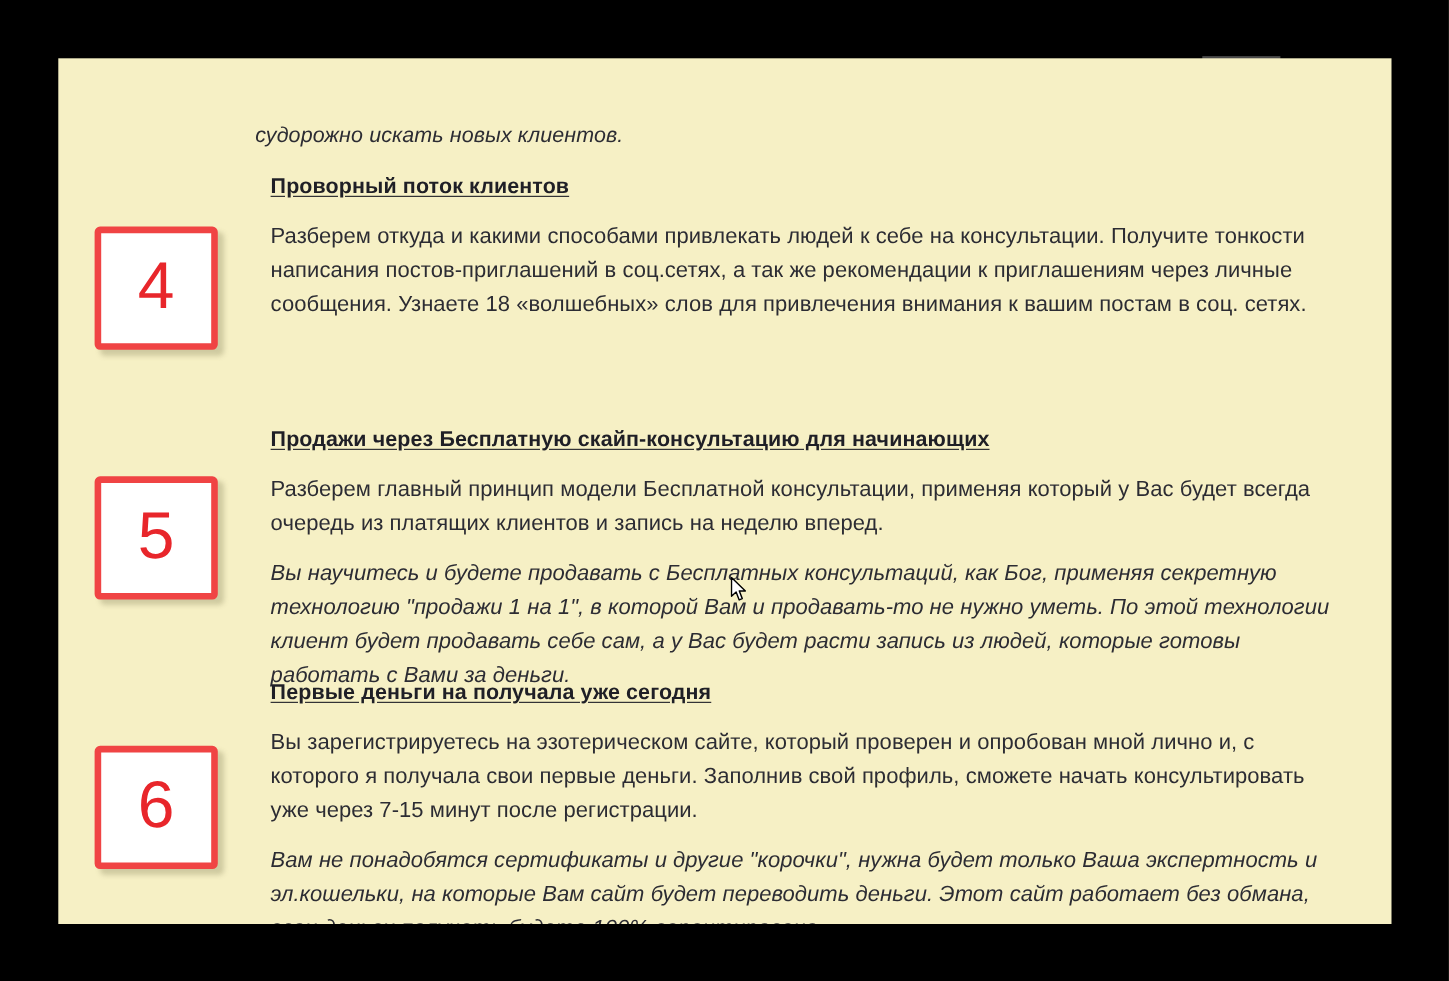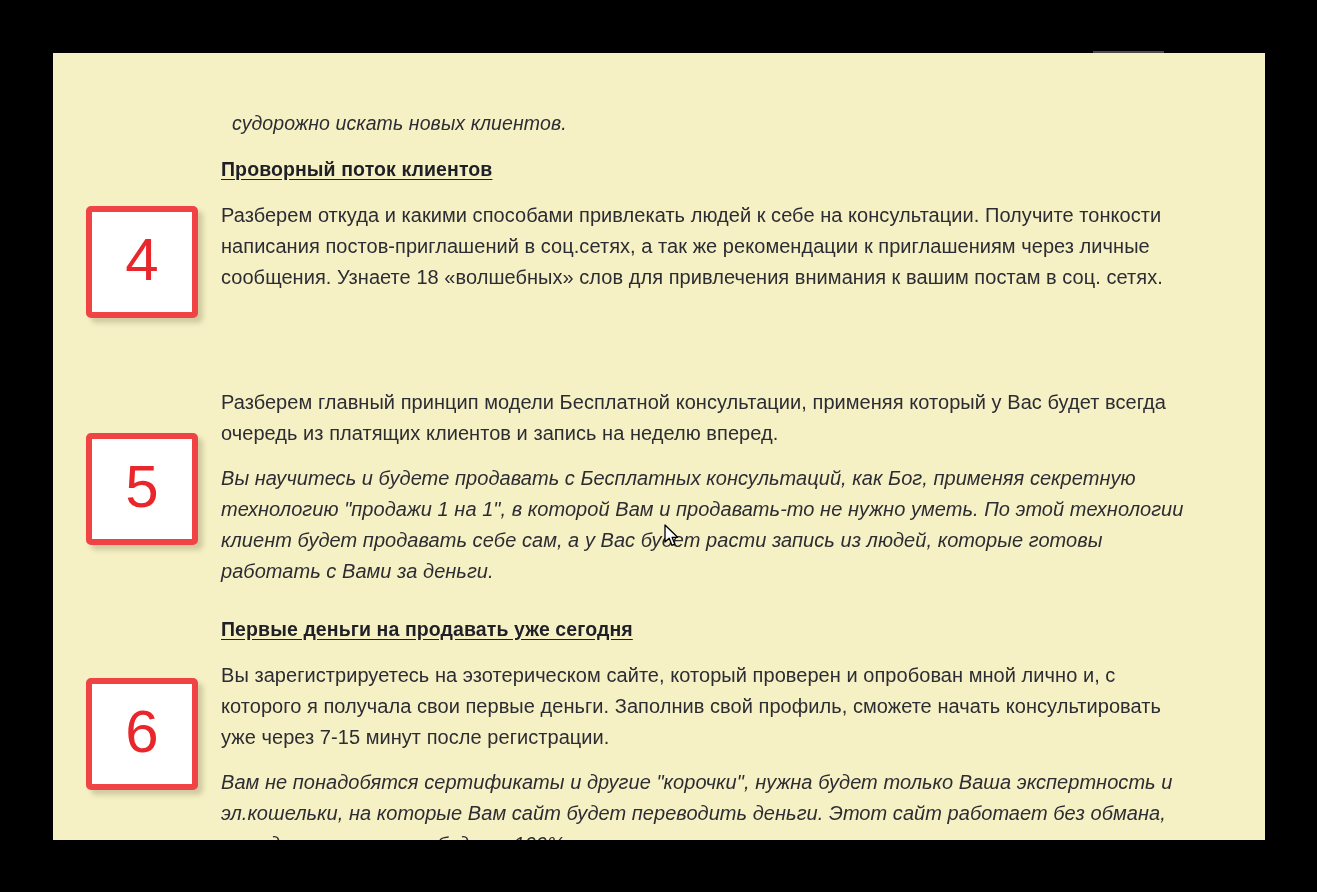"Проворный поток клиентов" .sec-text { left: 168px -> 193px }
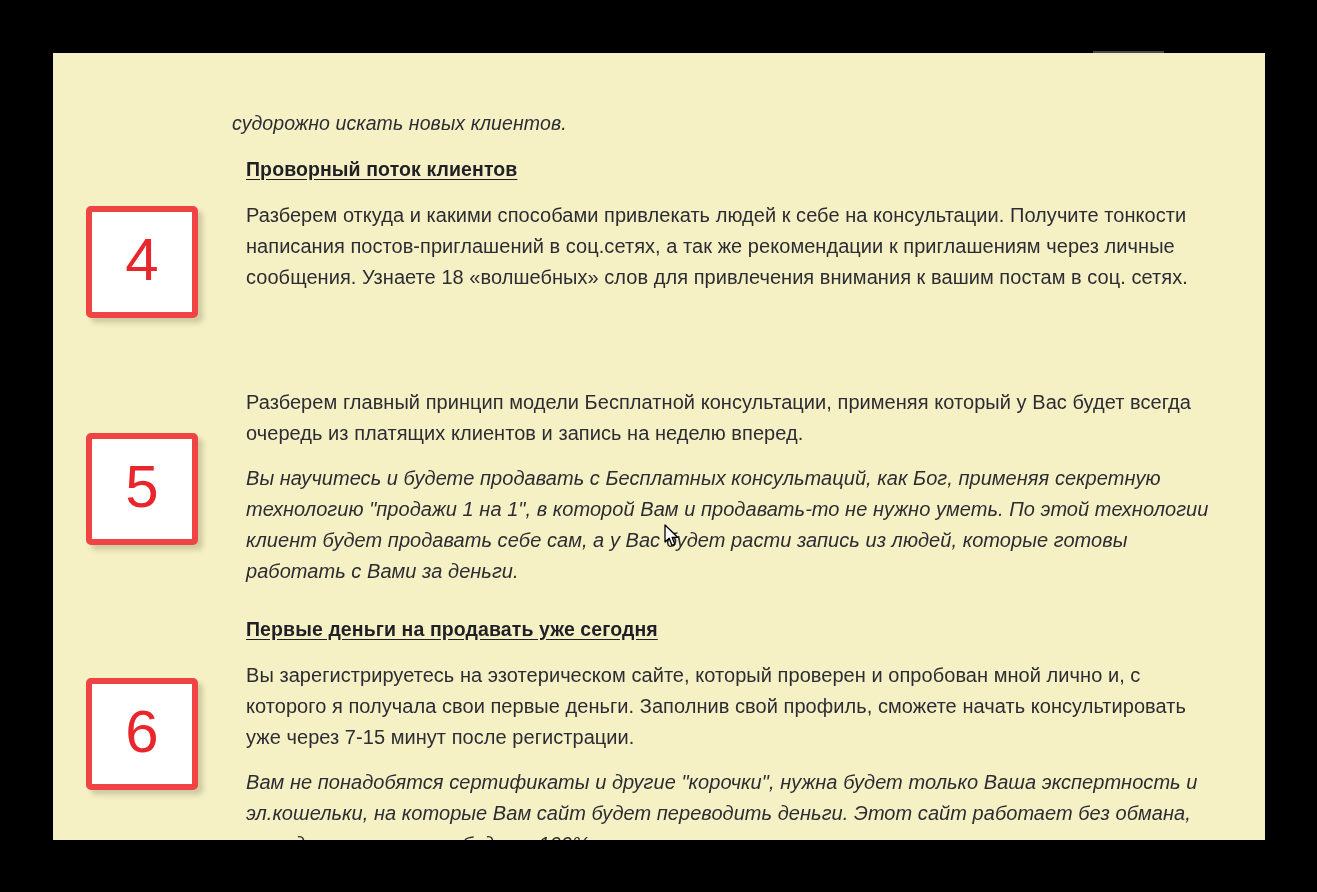"Продажи через Бесплатную" div.sec-heading { html: none -> <div>Продажи через Бесплатную скайп-консультацию для начинающих</div> }
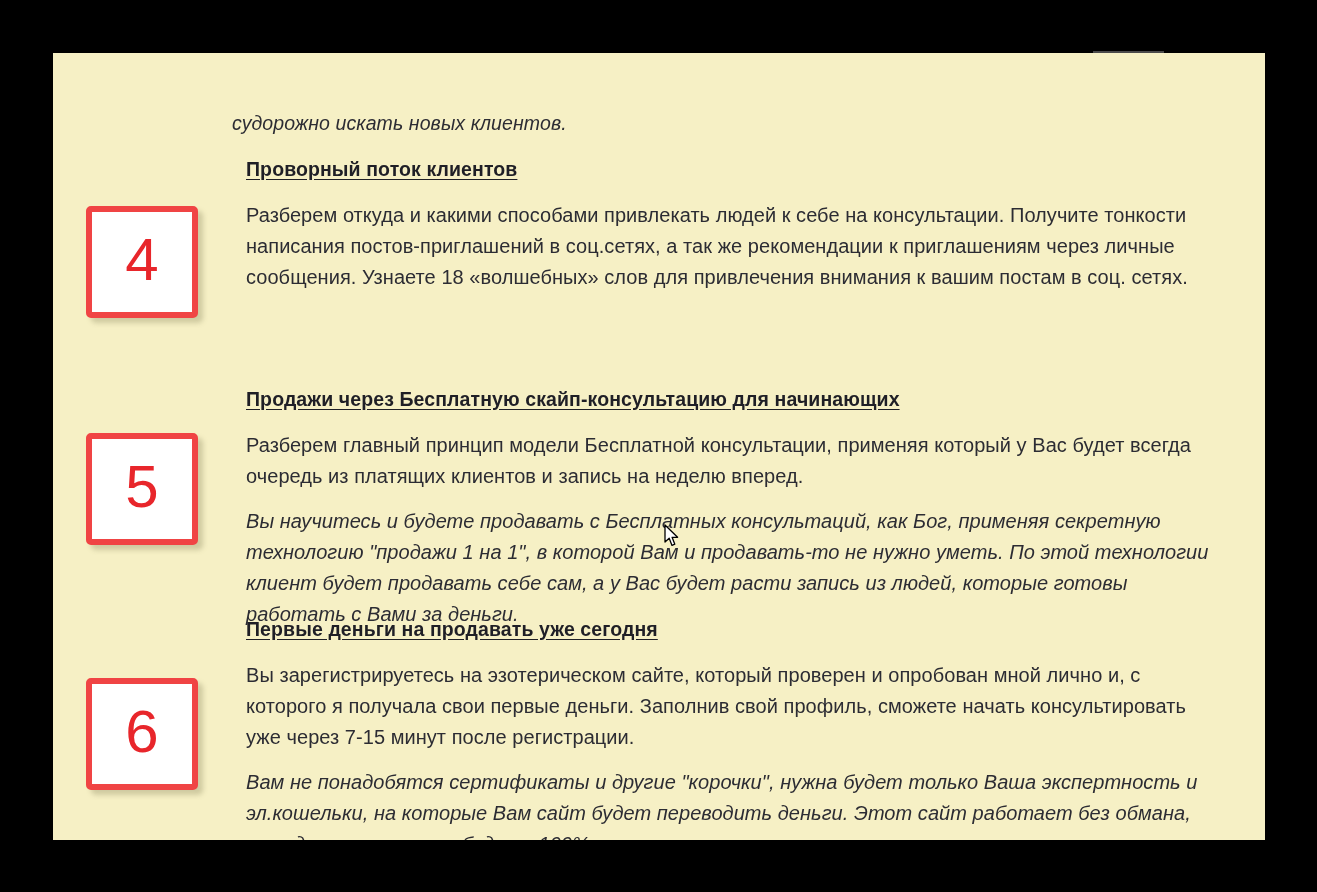"Первые деньги на продавать уже" div.sec-heading { text: продавать -> получала }
